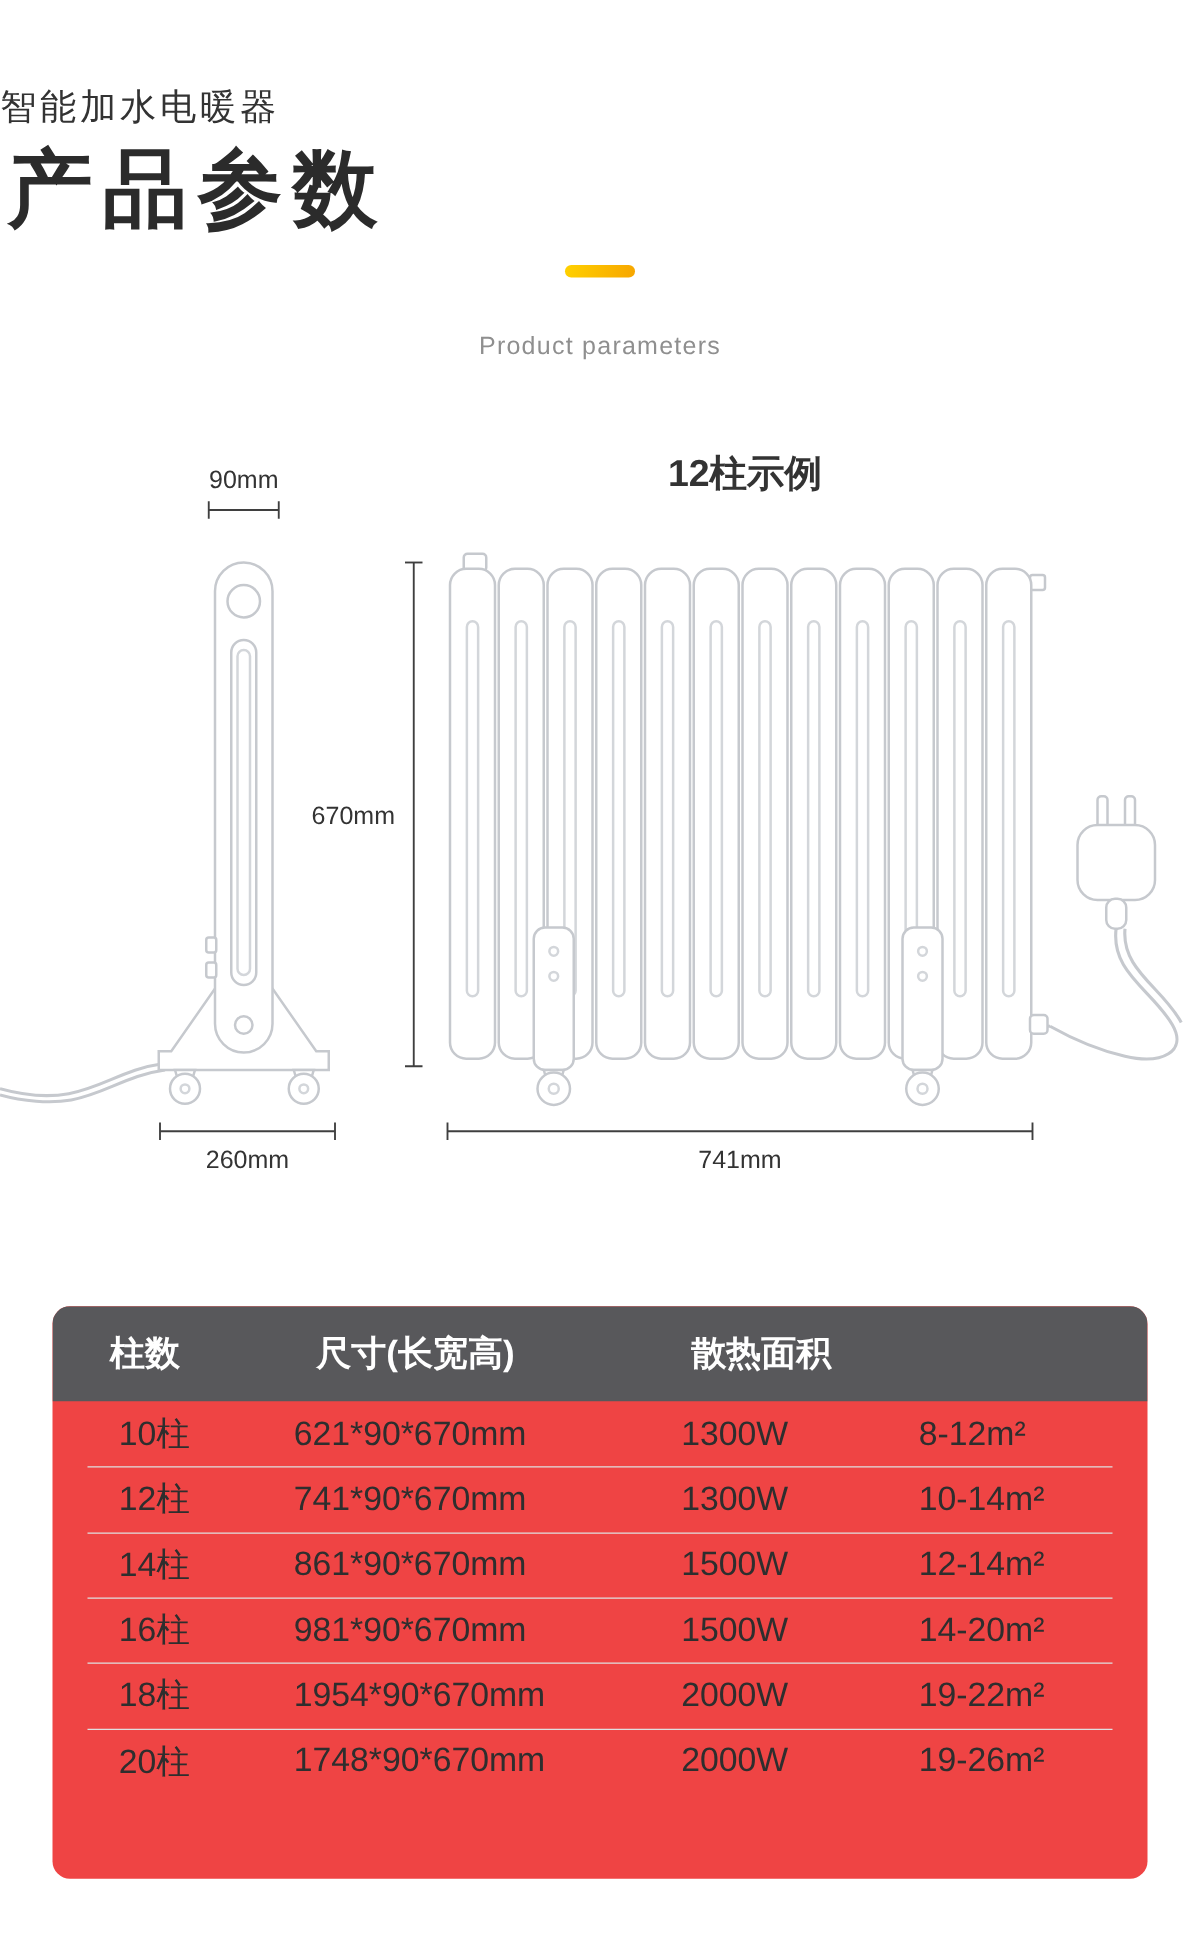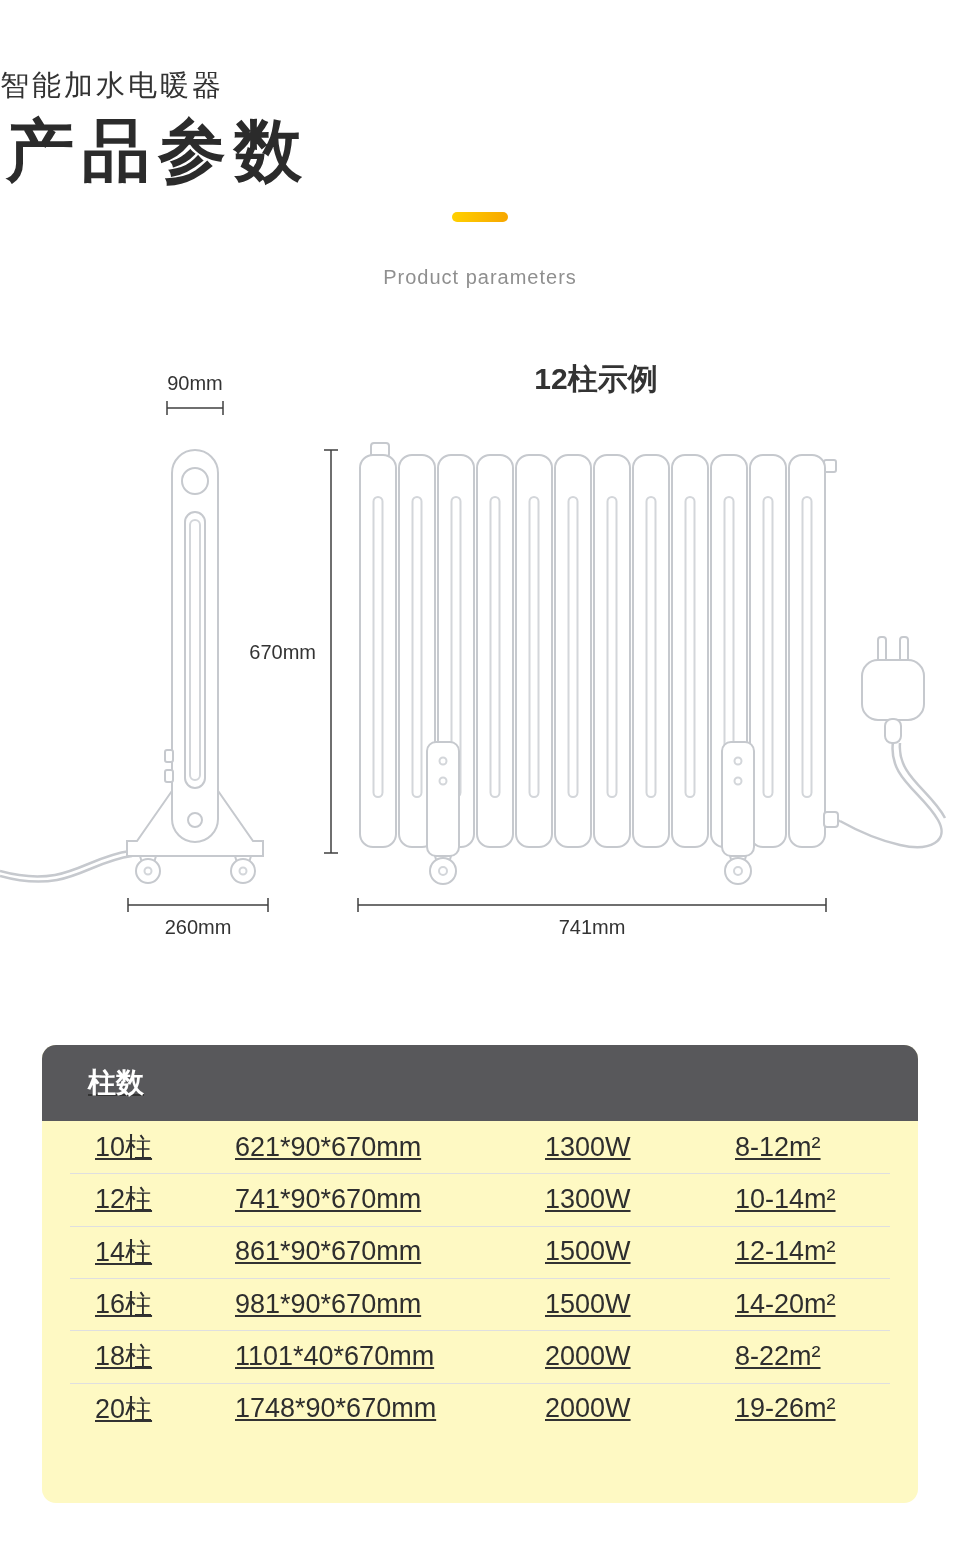"柱数" .spec-table { background: #fef9c3 -> #ef4444; text-decoration: underline -> none }
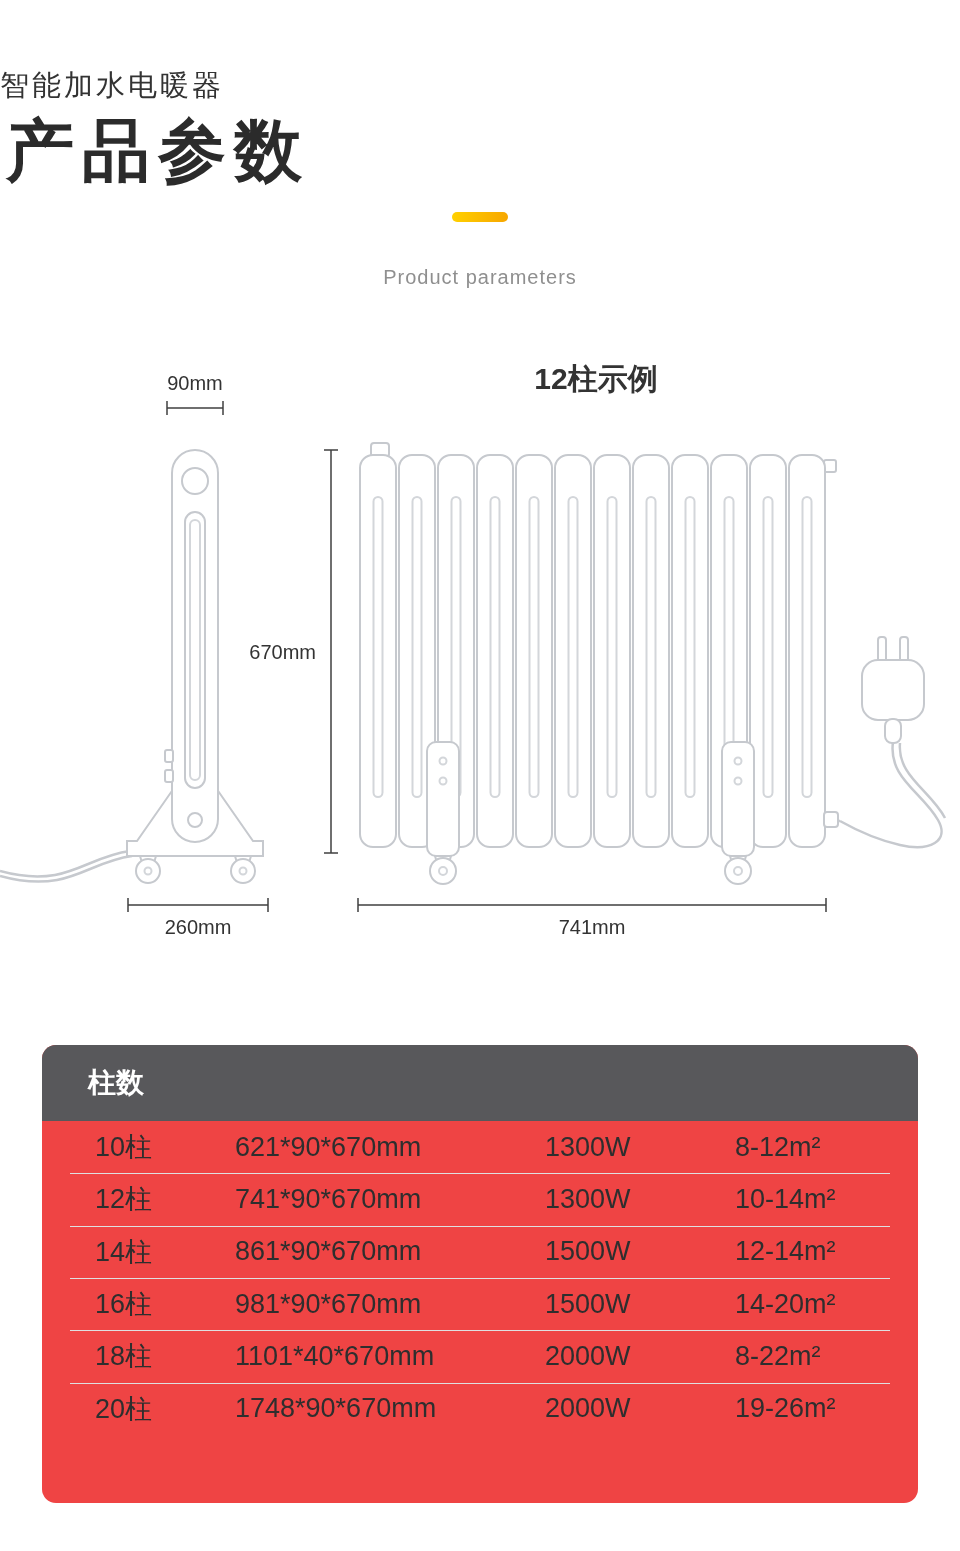"尺寸(长宽高)" div { html: none -> <div>尺寸(长宽高)</div> }
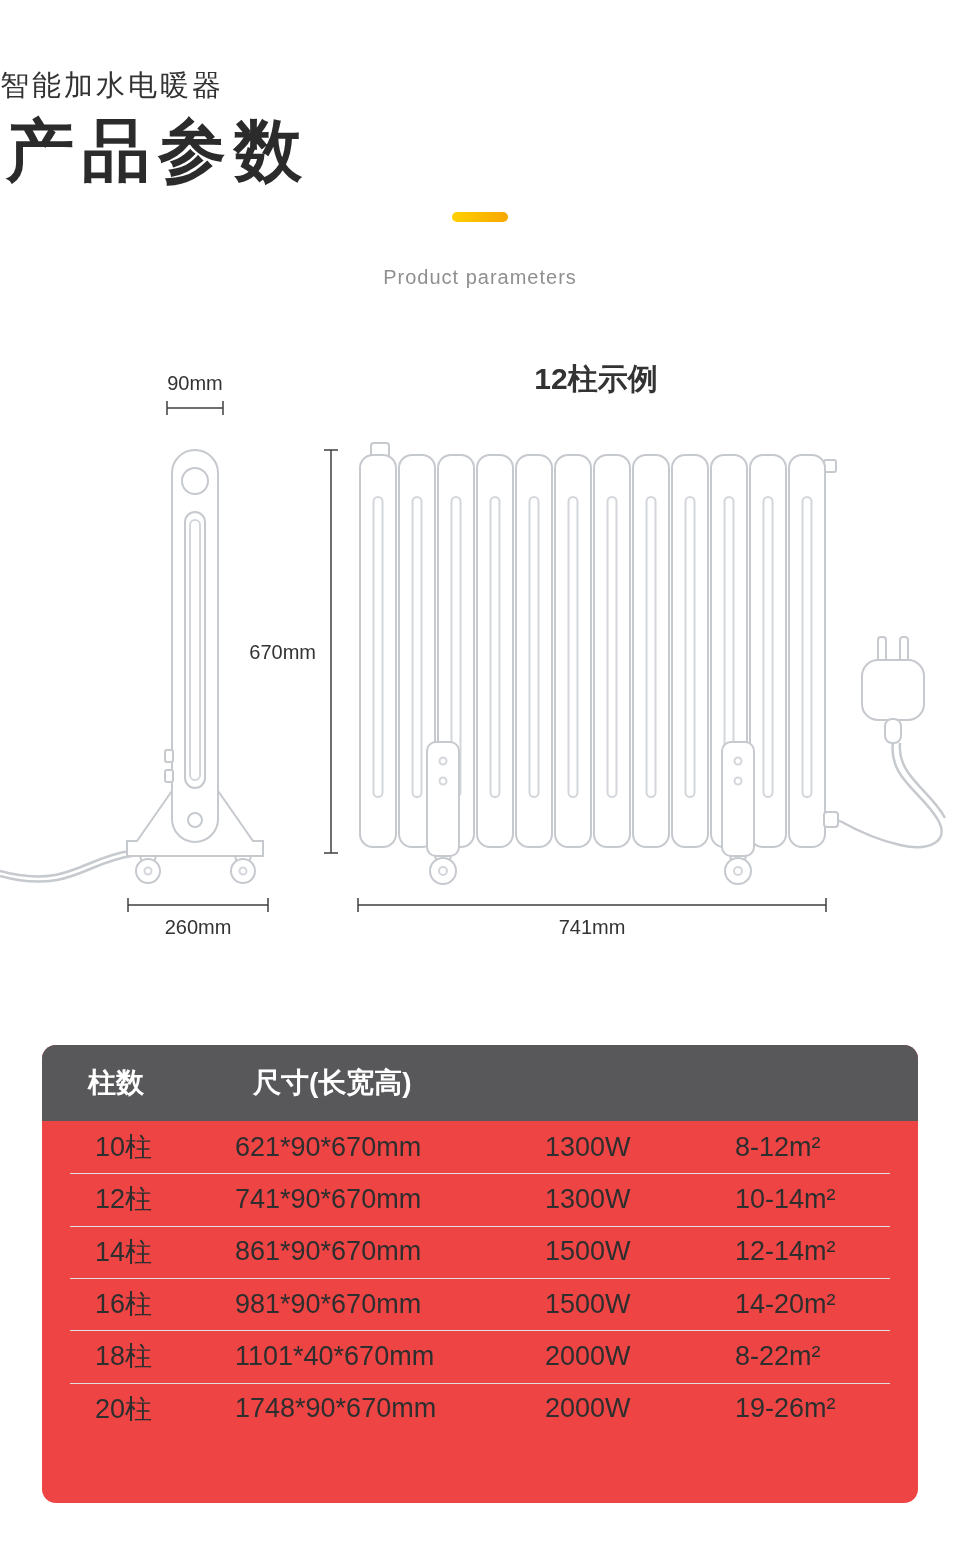"散热面积" div { html: none -> <div>散热面积</div> }
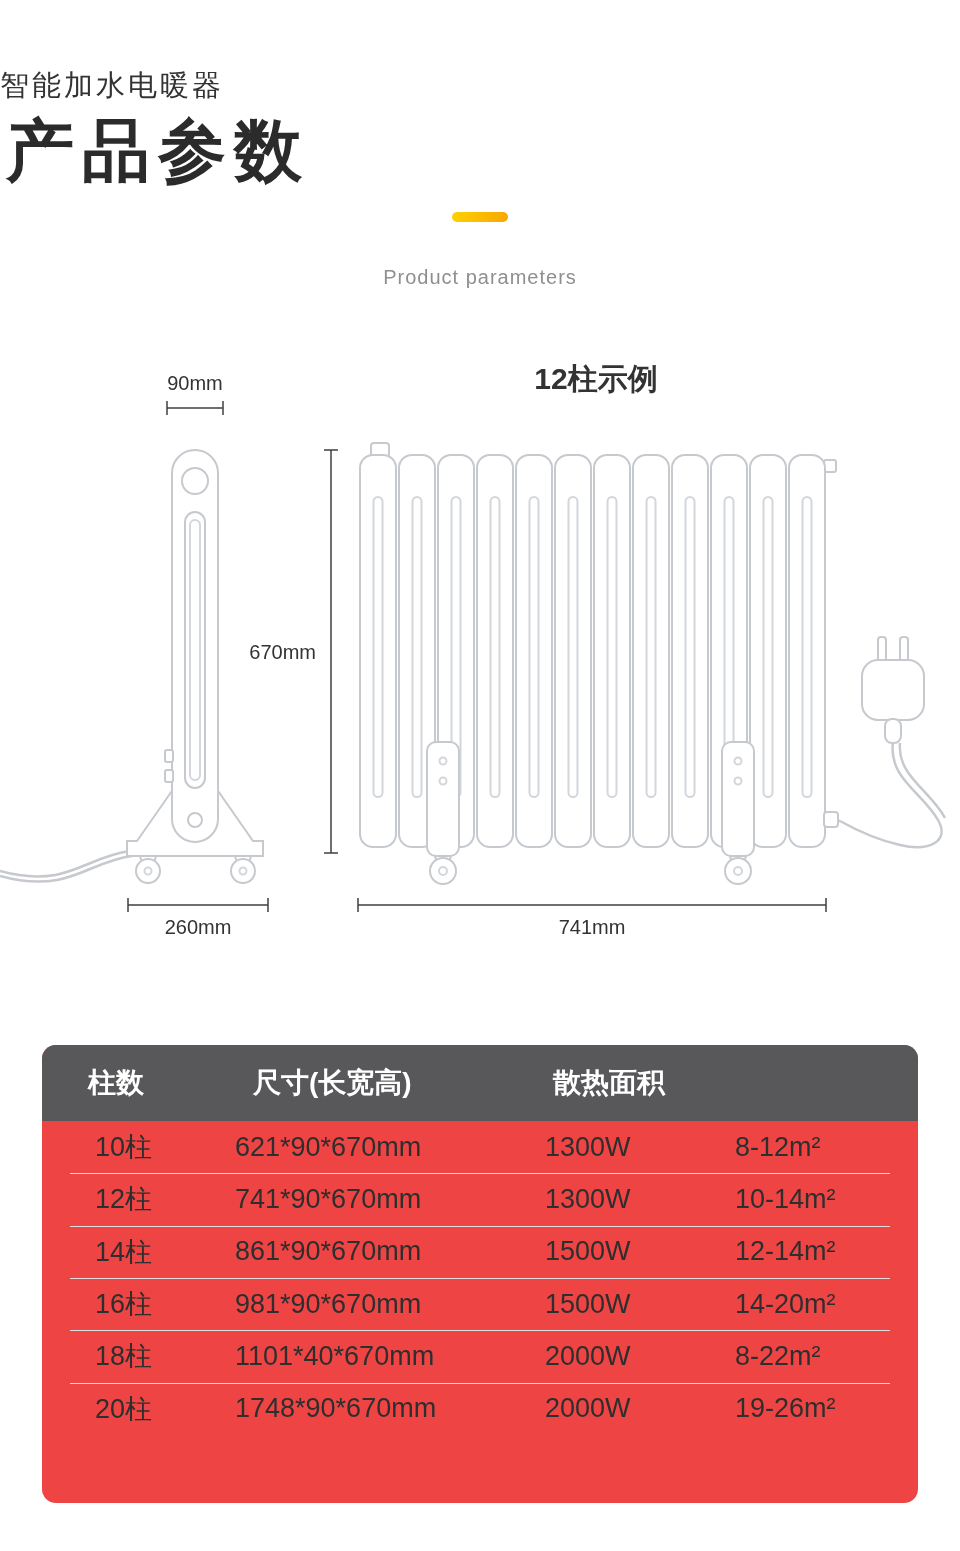"1101*40*670mm" div { text: 1101*40 -> 1954*90 }
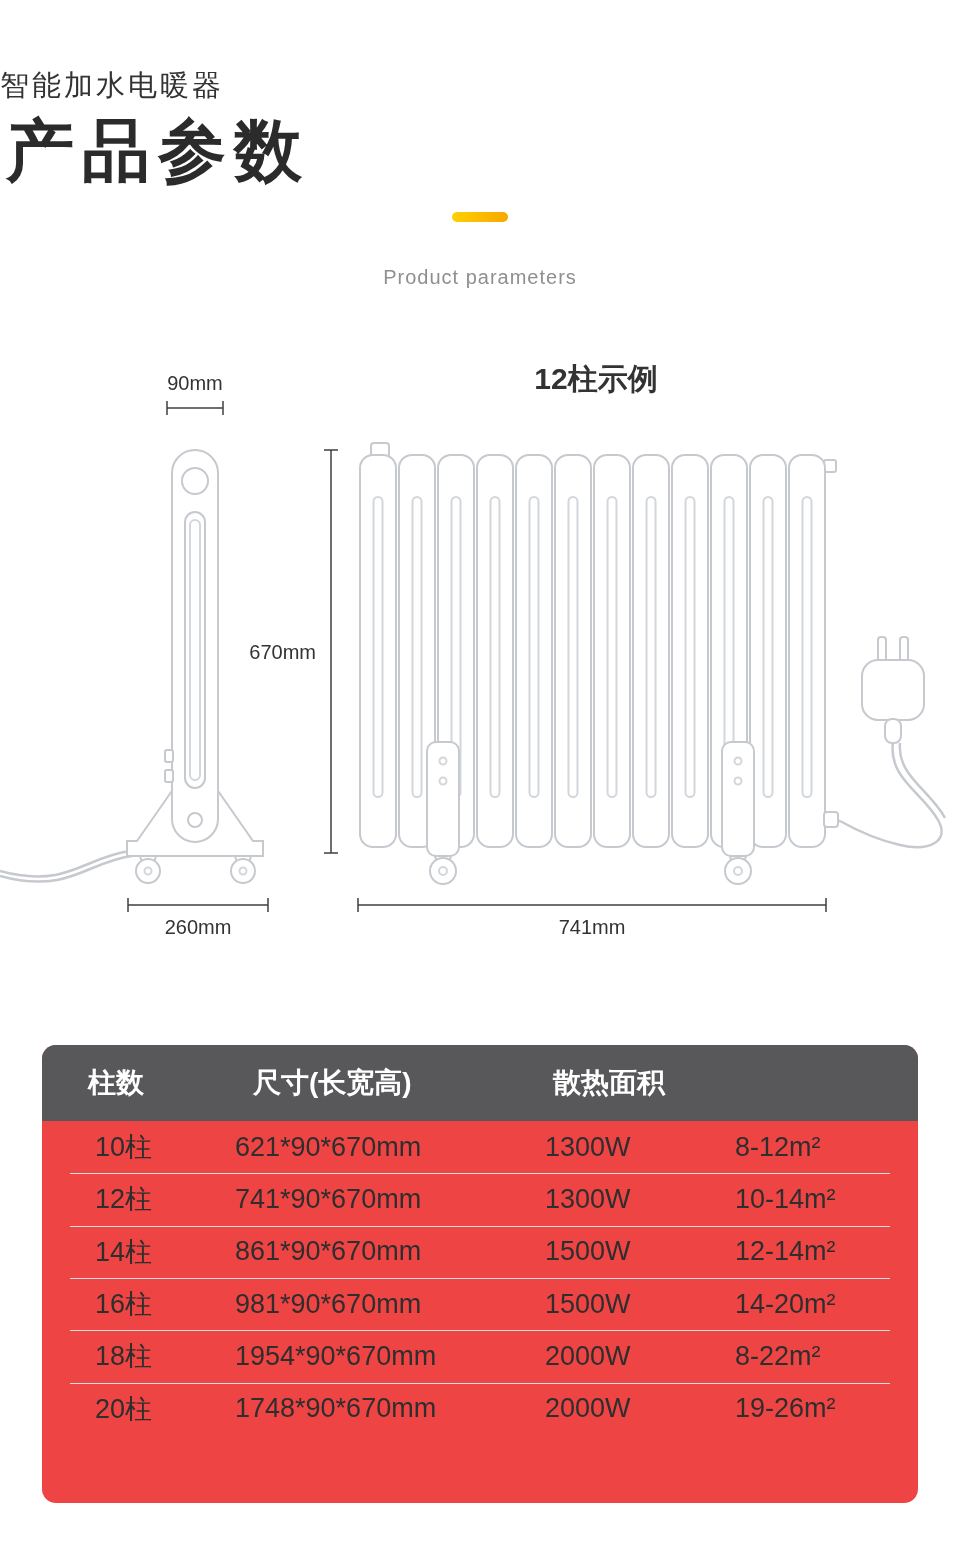"8-22m²" div { text: 8-22m² -> 19-22m² }
